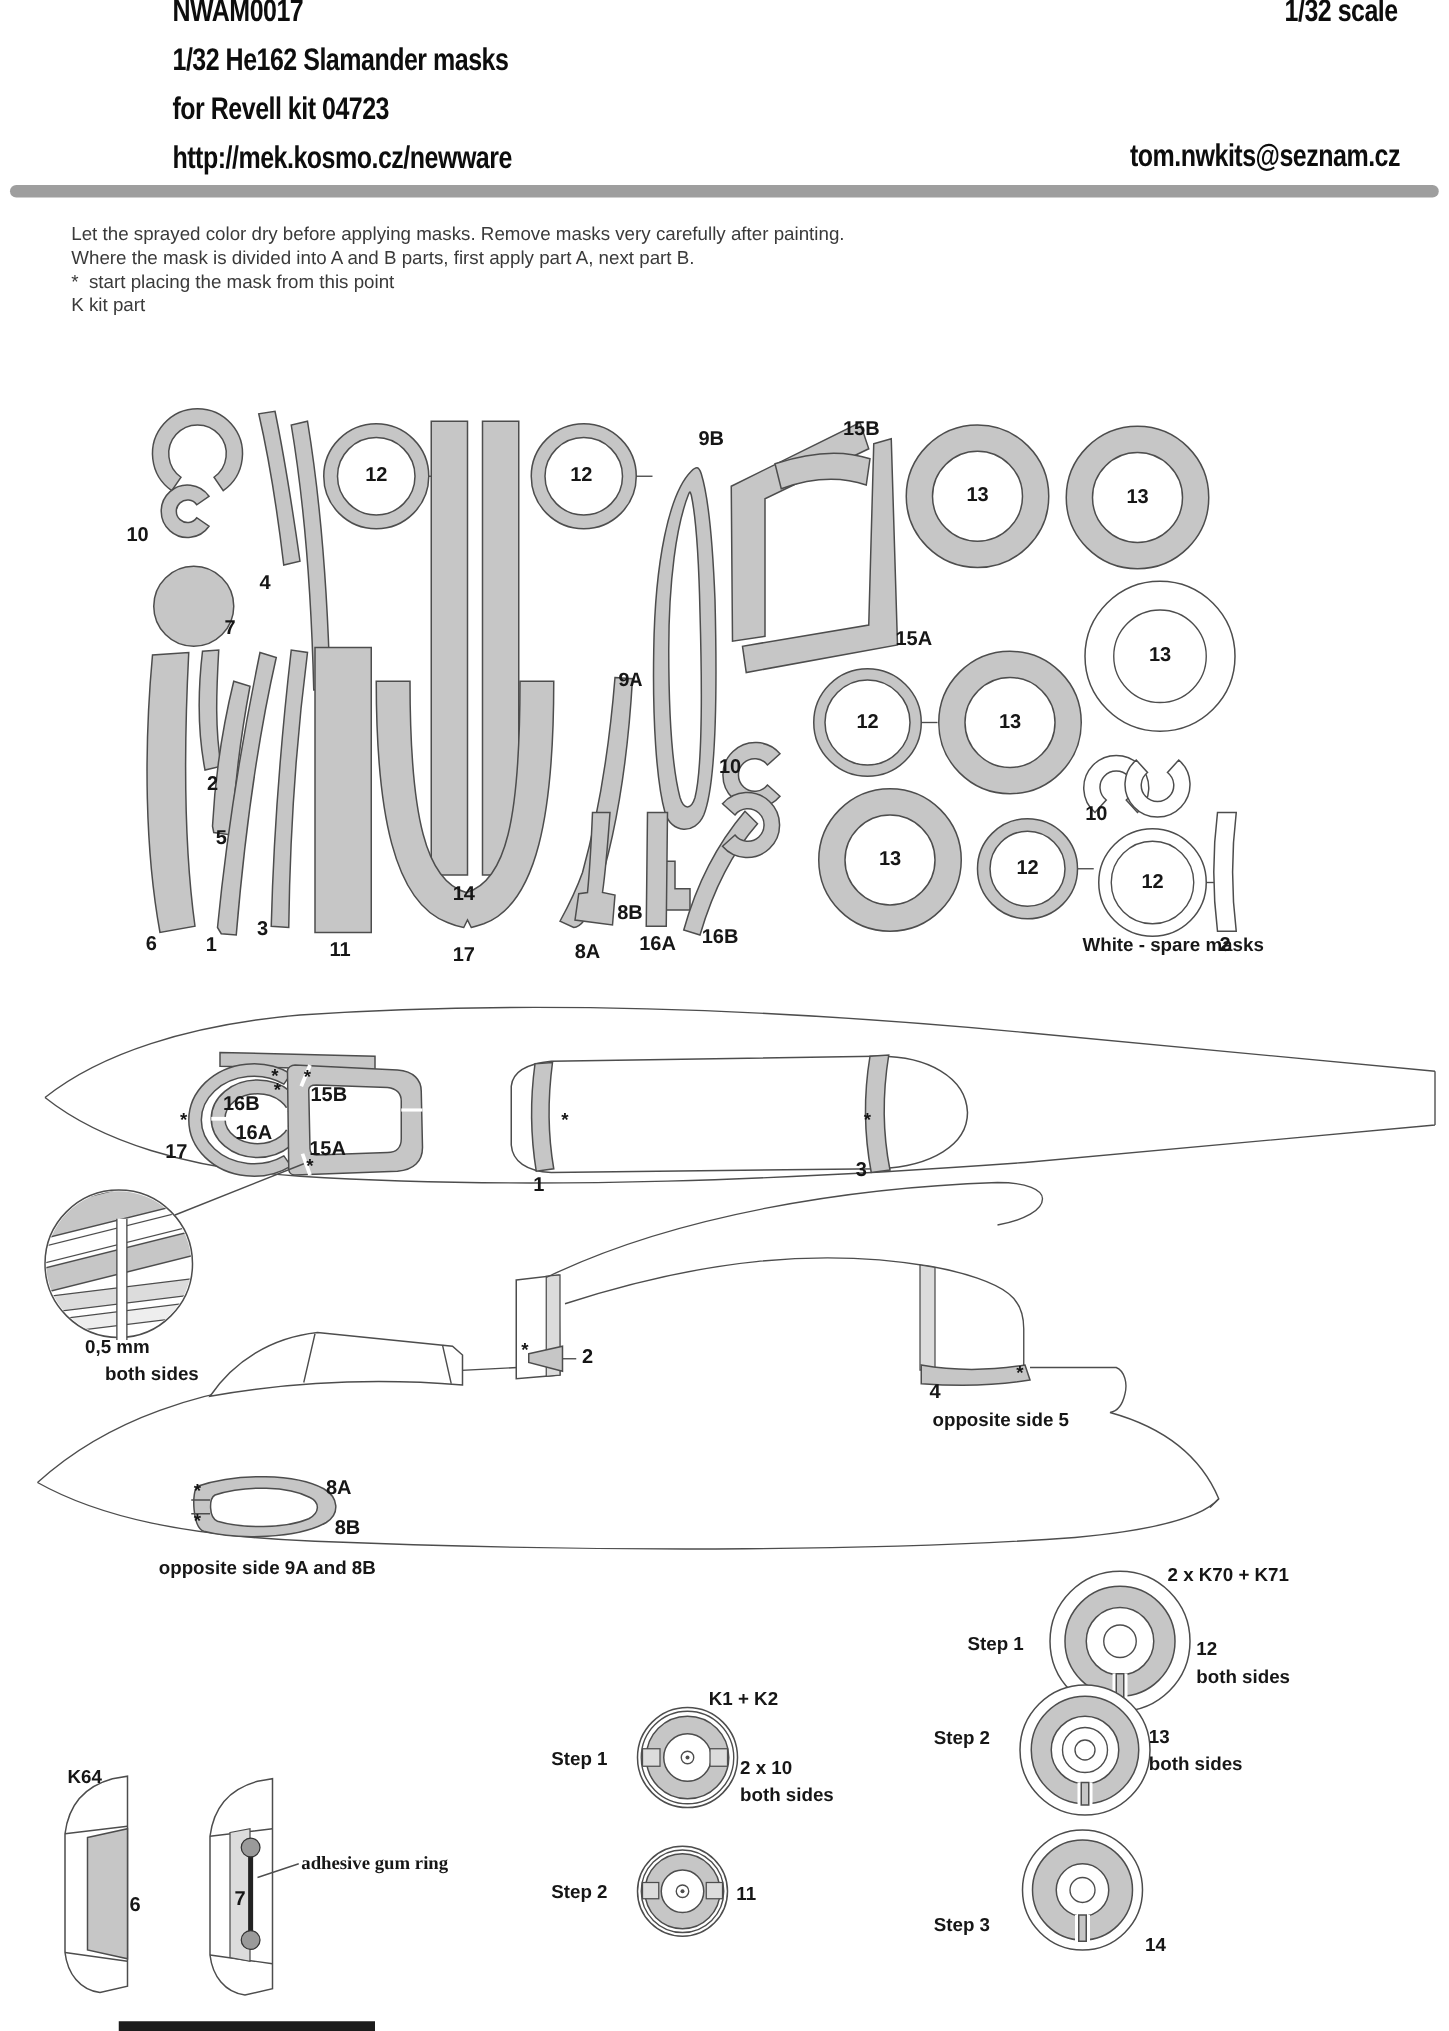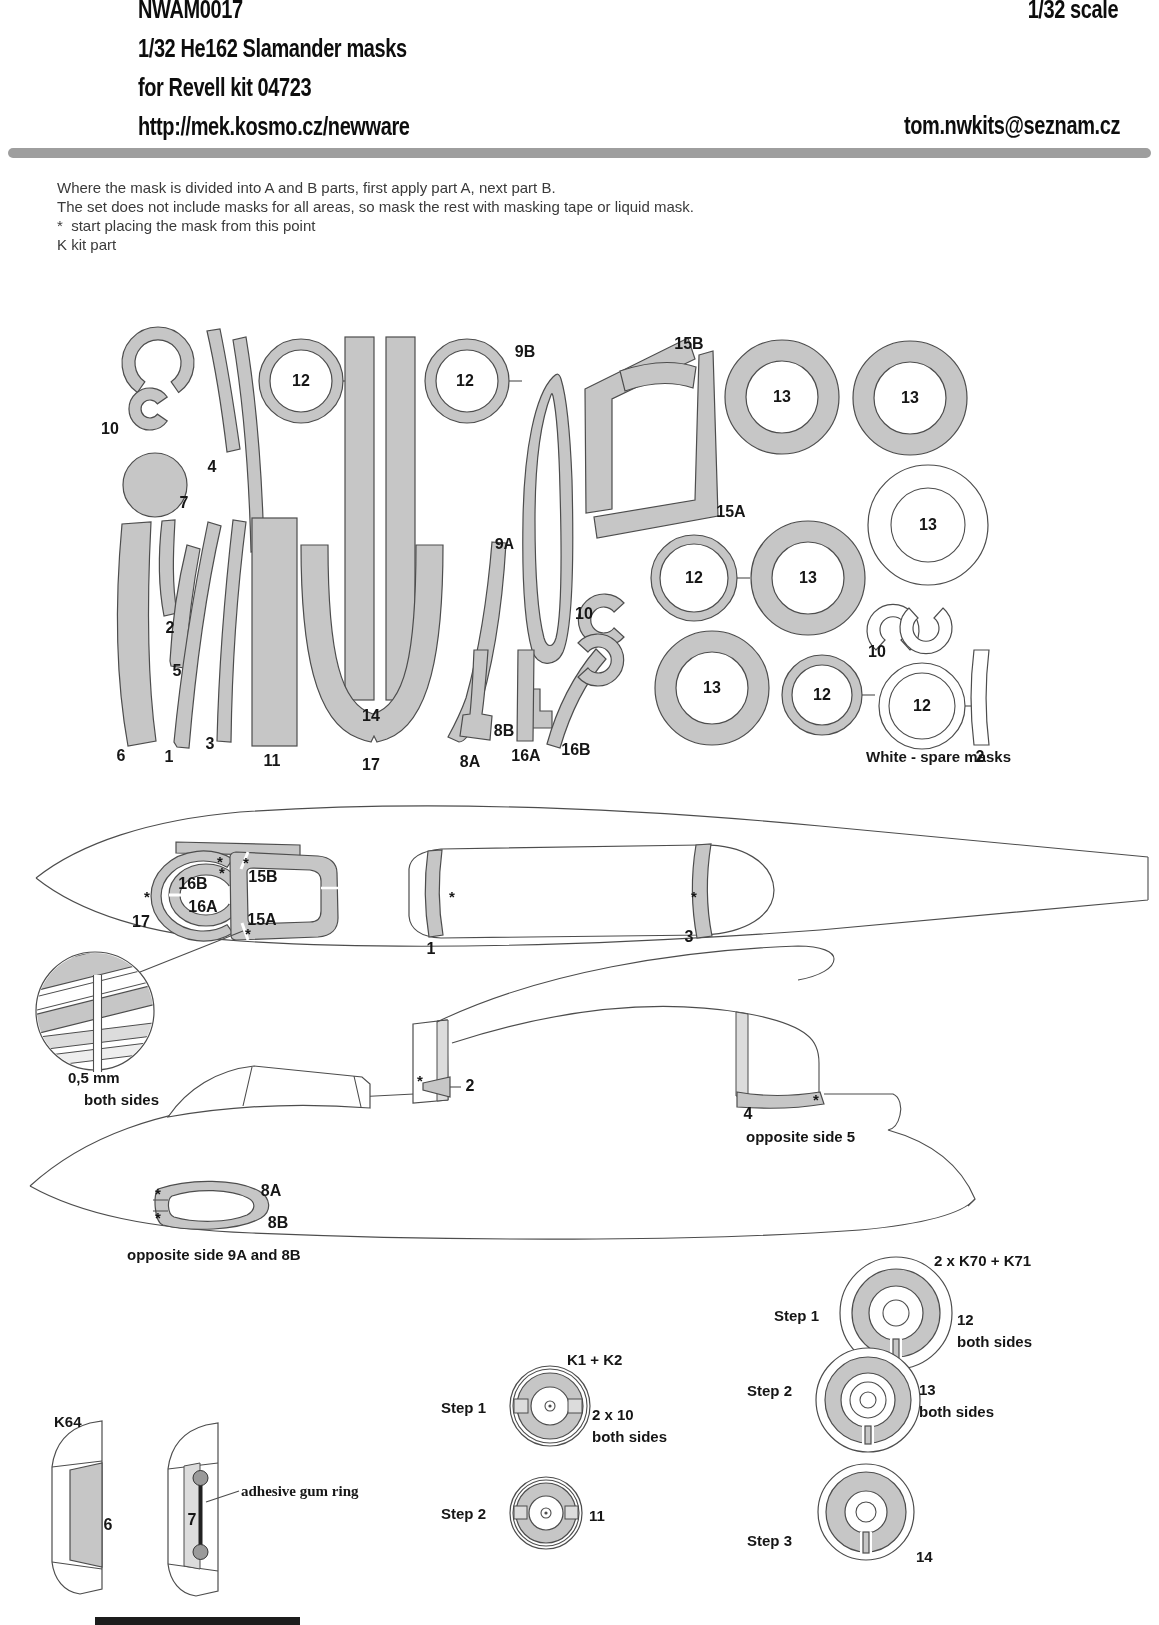"Let the sprayed color dry" div.imp-l { html: none -> <div>Let the sprayed color dry before applying masks. Remove masks very carefully after painting.</div> }
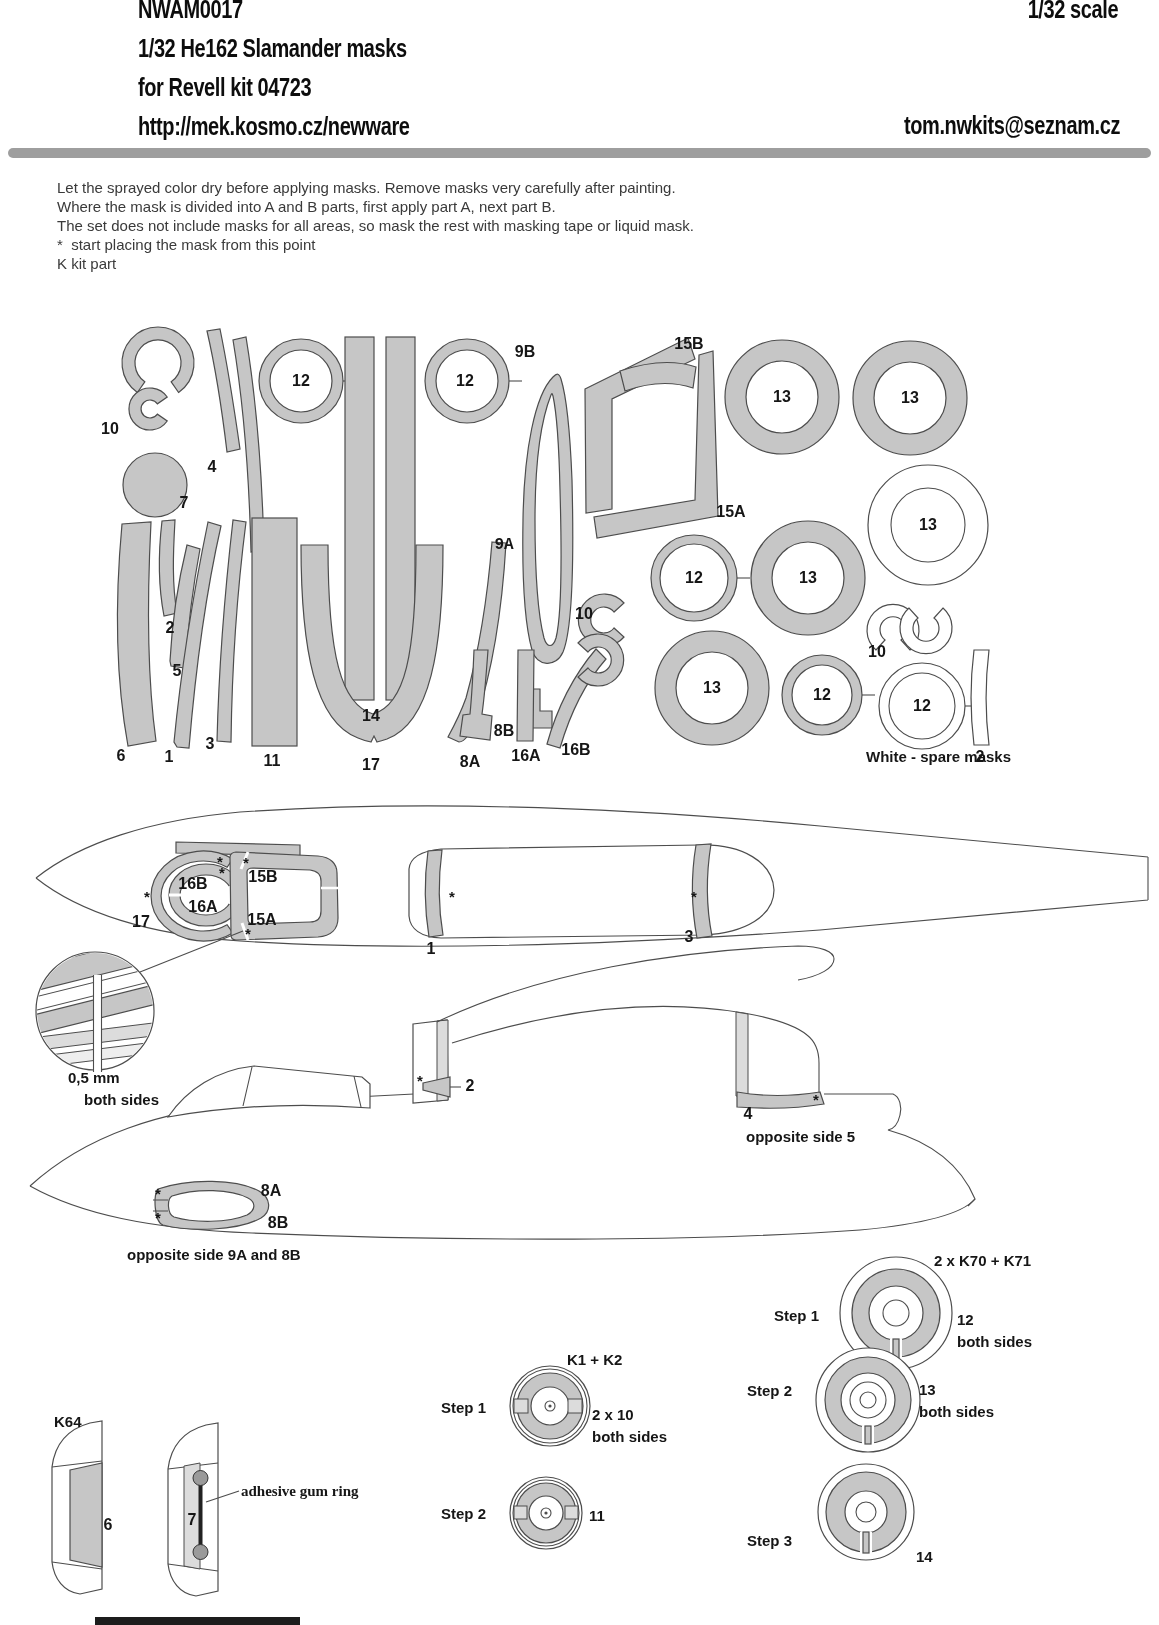"The set does not include" div.imp-l { html: <div>The set does not include masks for all areas, so mask the rest with masking tape or liquid mask.</div> -> none }
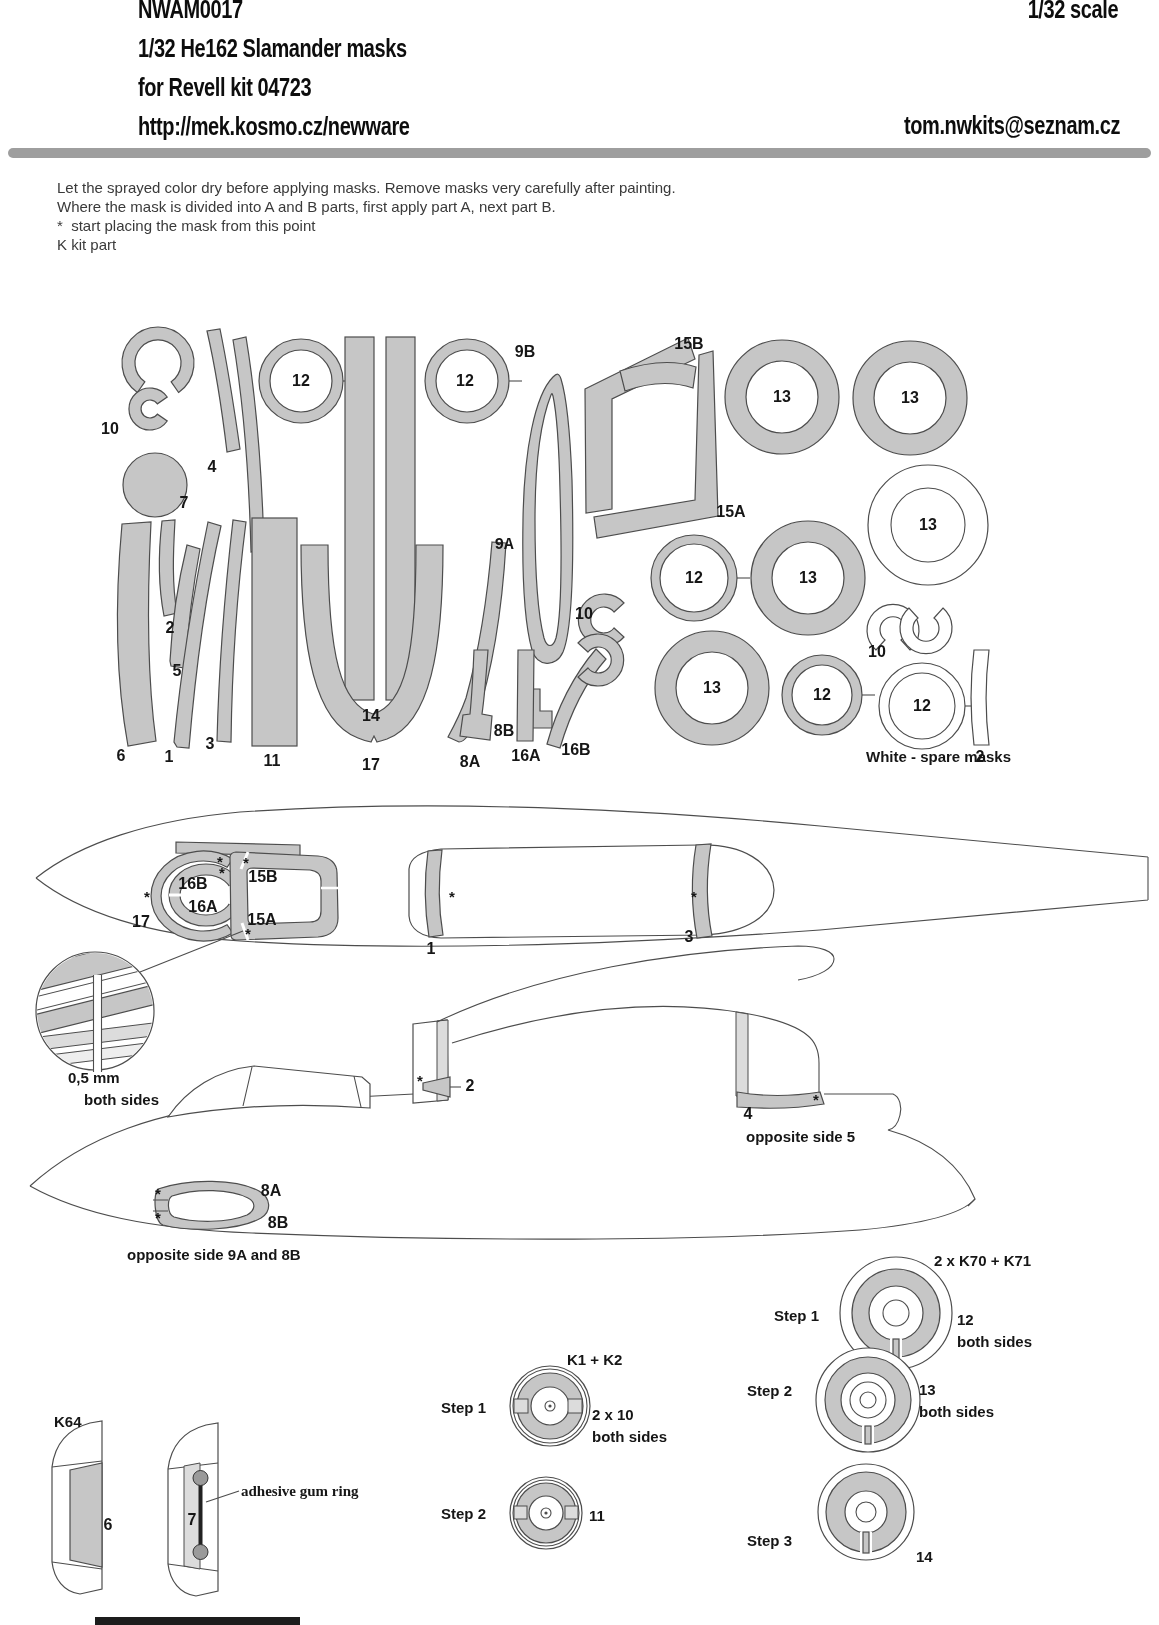"9B" span.pn { left: 525px -> 569px }
